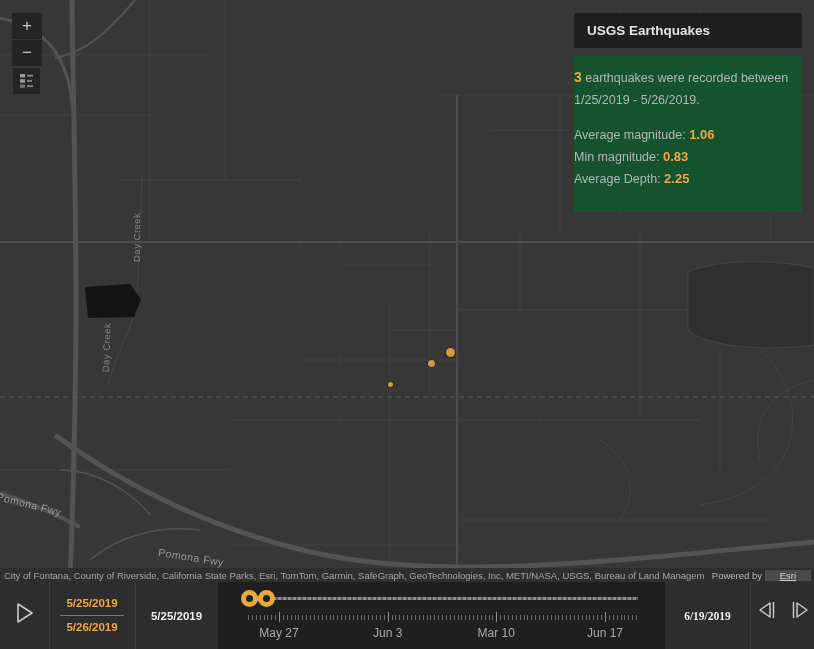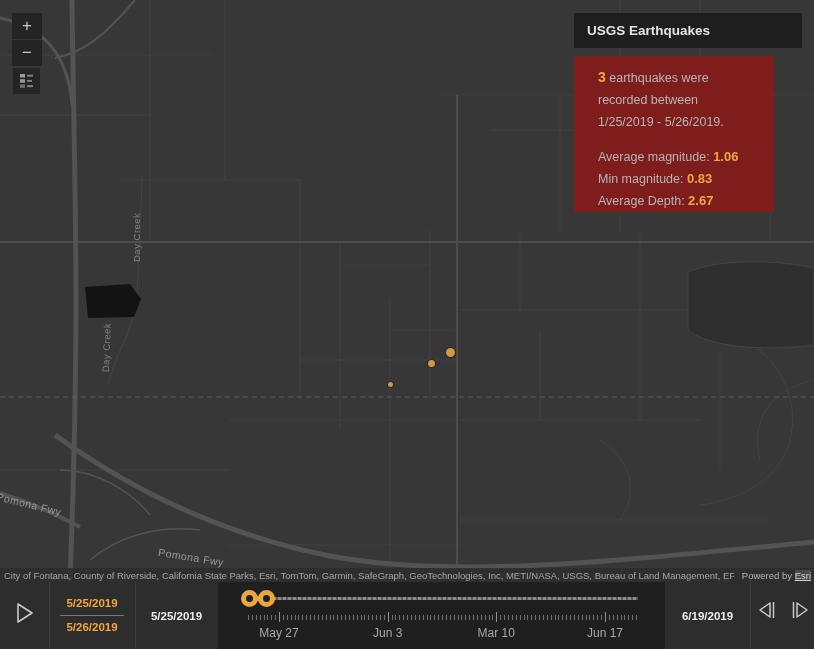"3 earthquakes were recorded between" .panel-body { background: #7f1d1d -> #14532d; padding: 10px 24px -> 10px 0; width: 200px -> 228px }
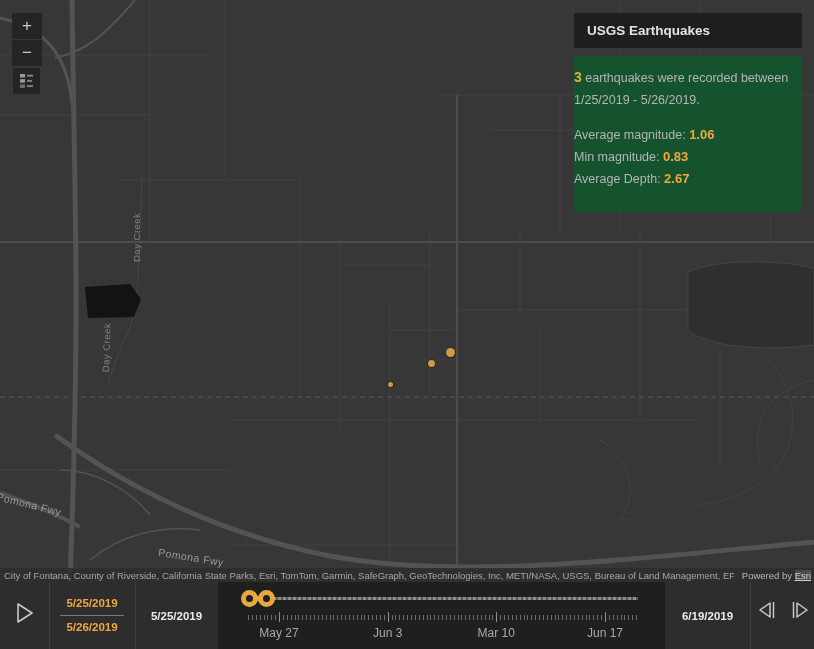"2.67" span.val { text: 2.67 -> 2.25 }
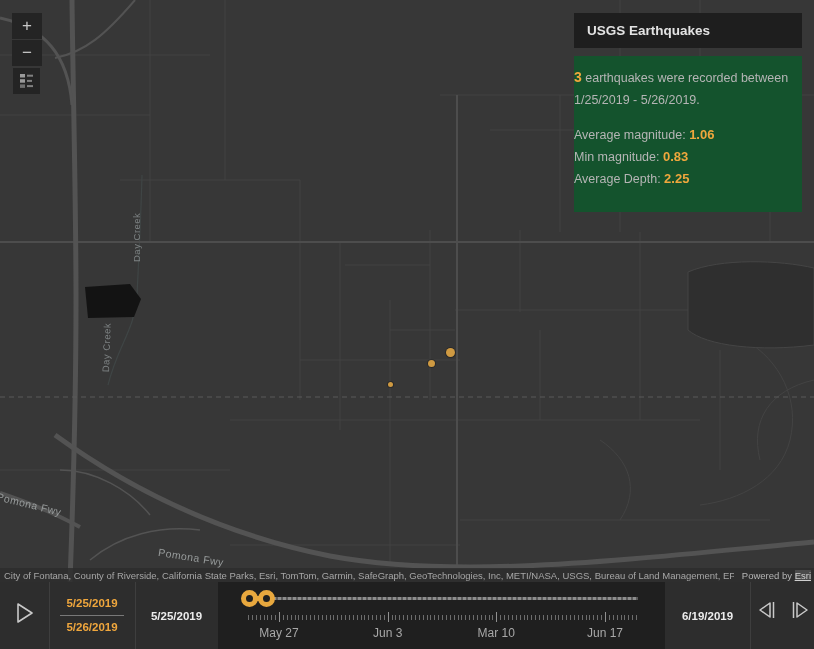"Esri" .esri-link { padding: 0 0 -> 0 15px }
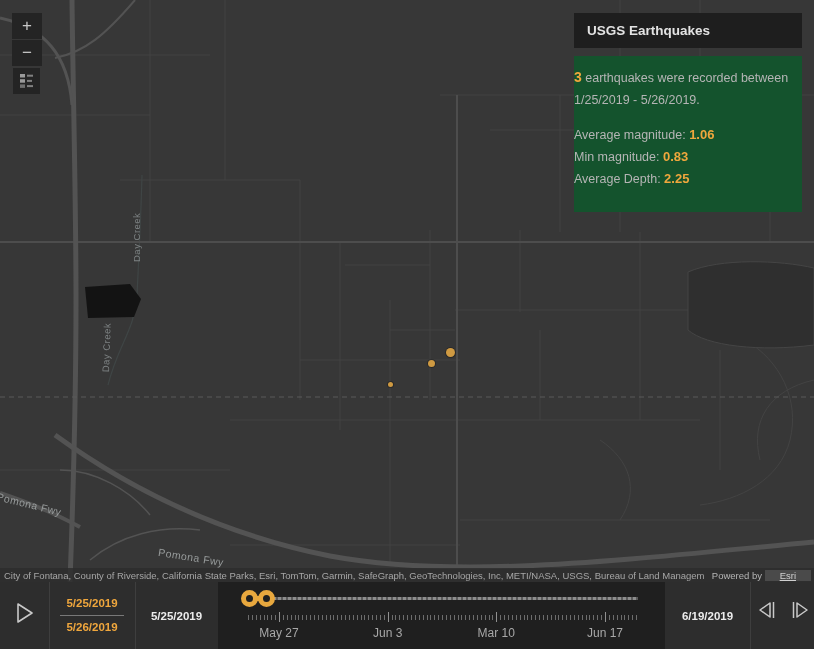"6/19/2019" .max-label { font-family: none -> Liberation Serif, serif }
